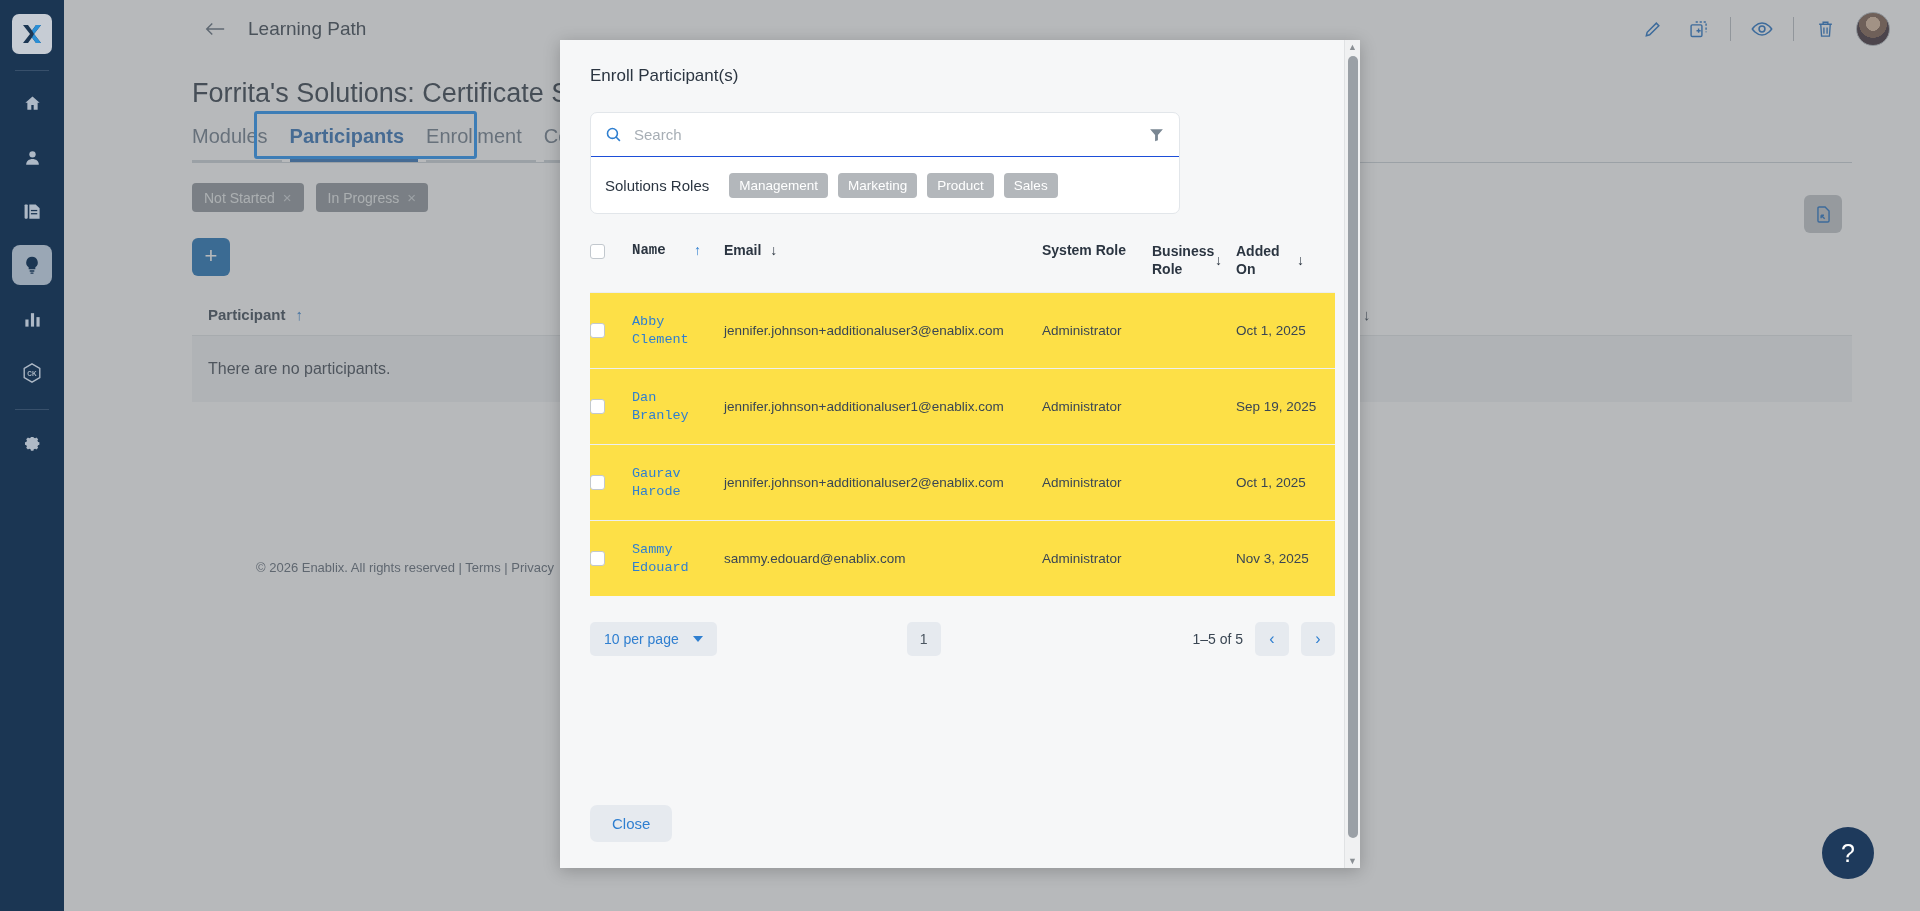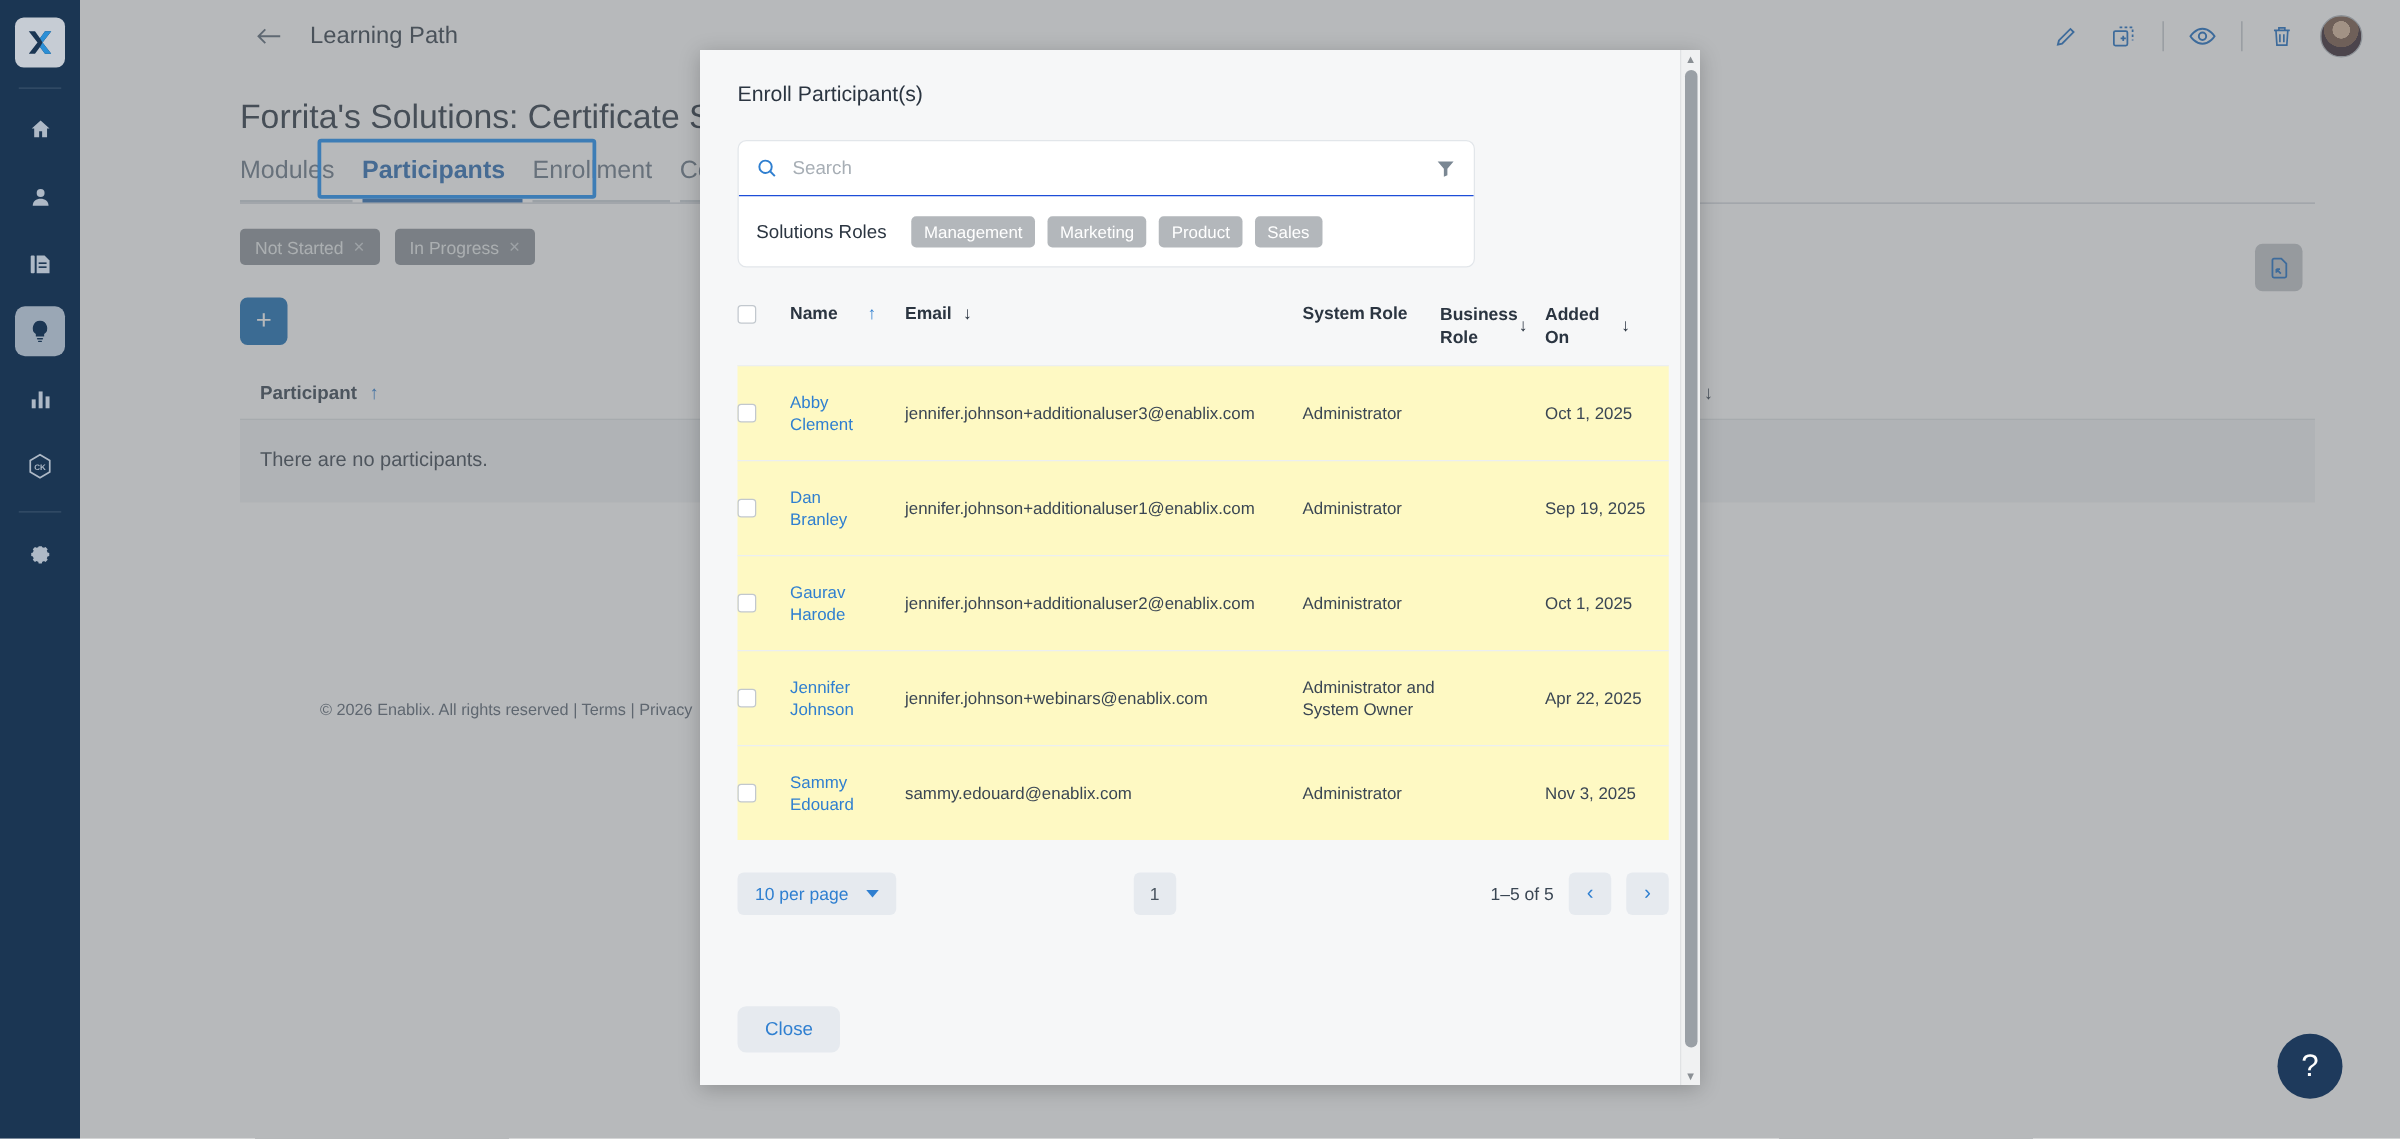"Name" .col-name { font-family: none -> Liberation Mono, monospace }
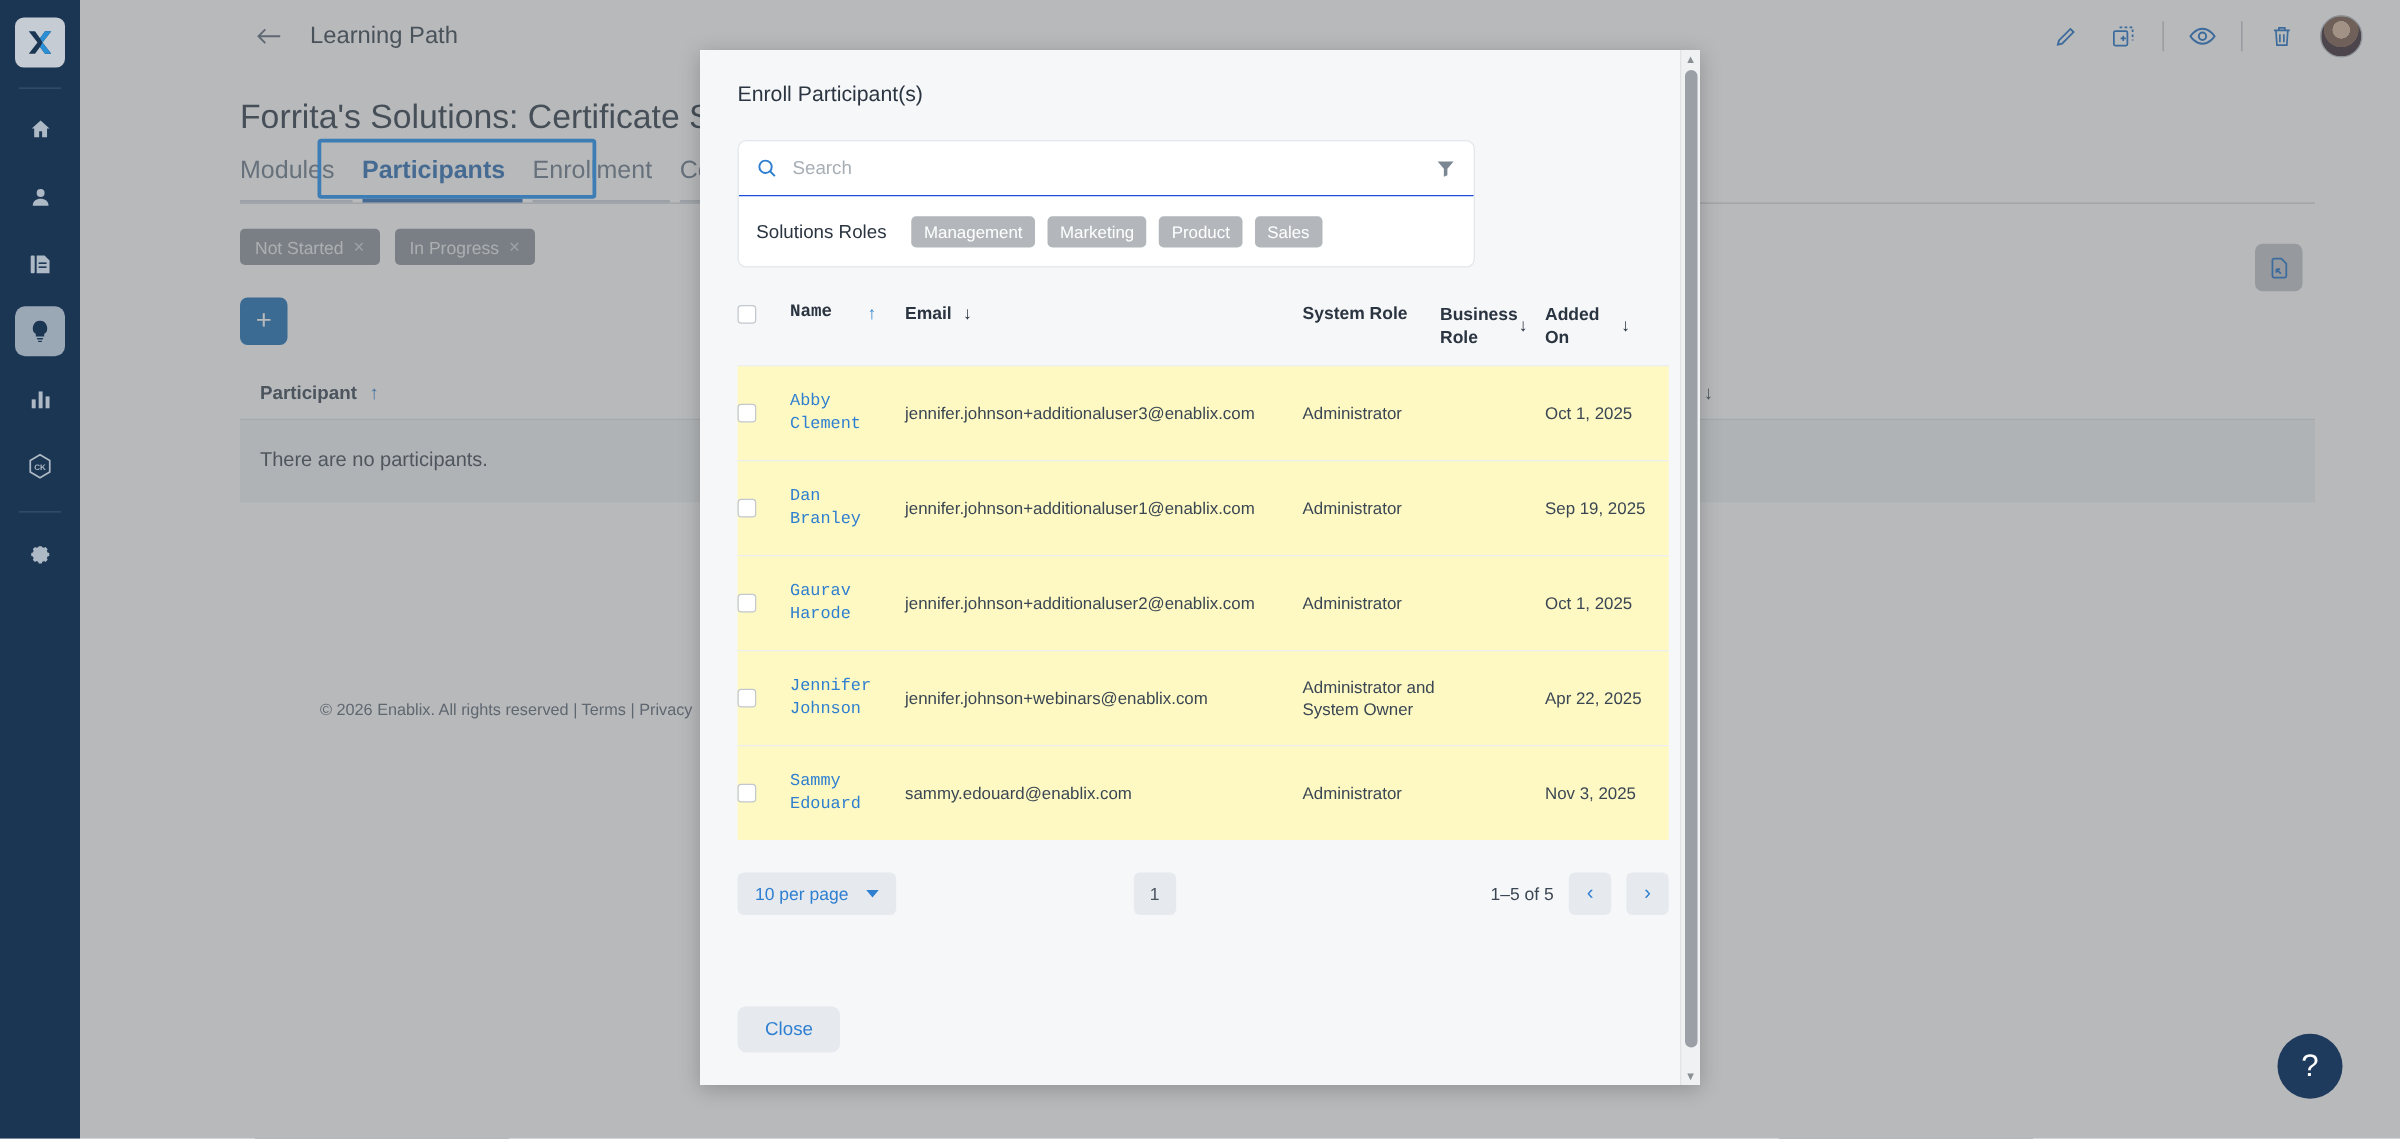"Abby Clement" .m-row { background: #fef9c3 -> #fde047 }
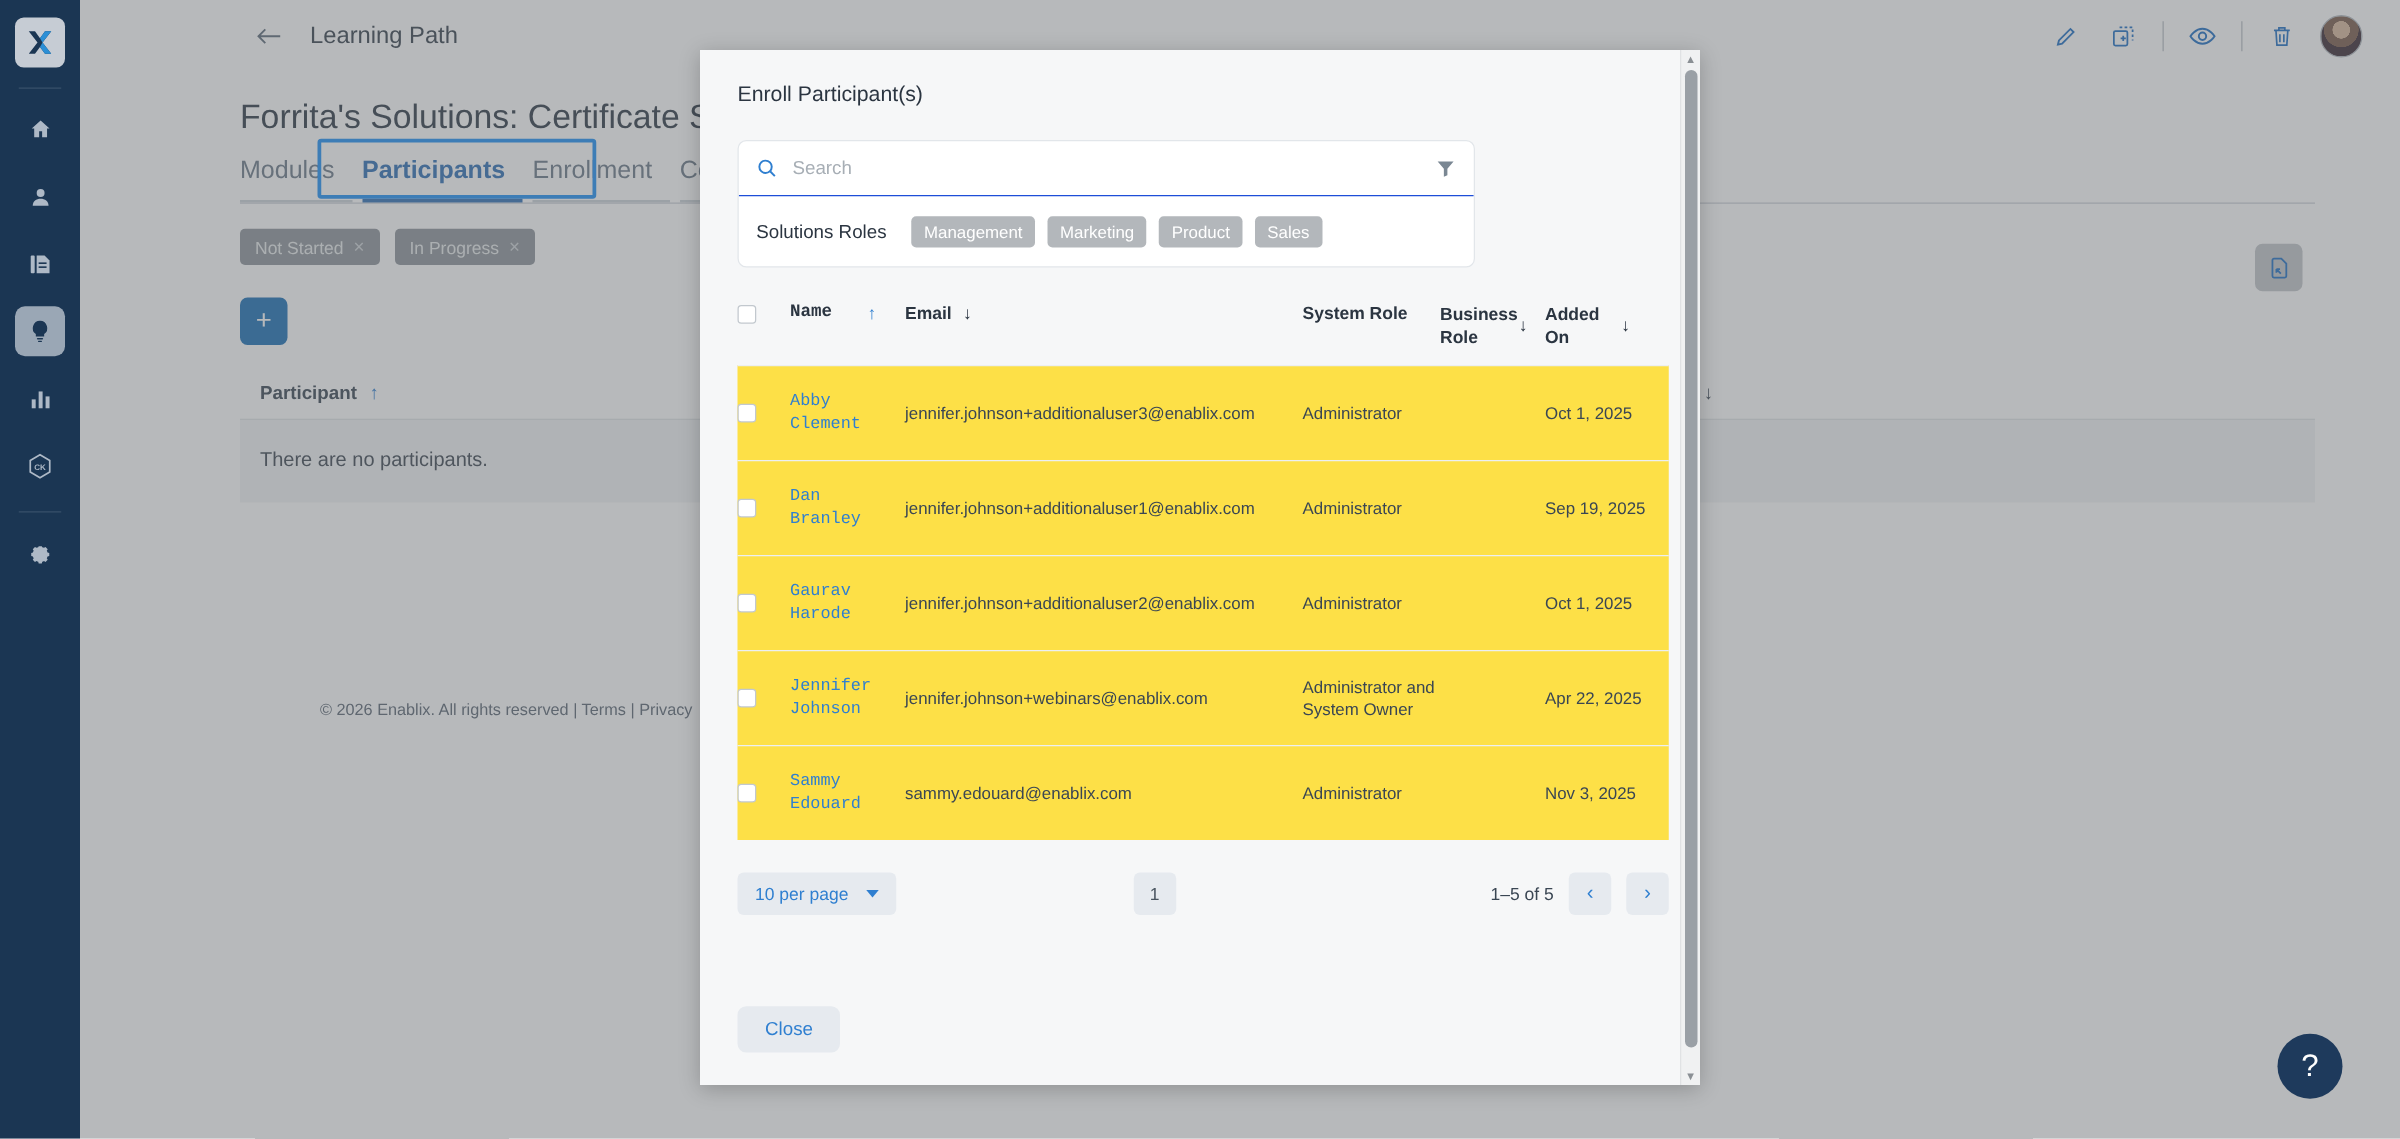"Jennifer Johnson" div.m-row { html: <div> <div> <span></span> </div> <div>Jennifer Johnson</div> <div></div> <div>jennifer.johnson+webinars@enablix.com</div> <div>Administrator and System Owner</div> <div></div> <div>Apr 22, 2025</div> </div> -> none }
